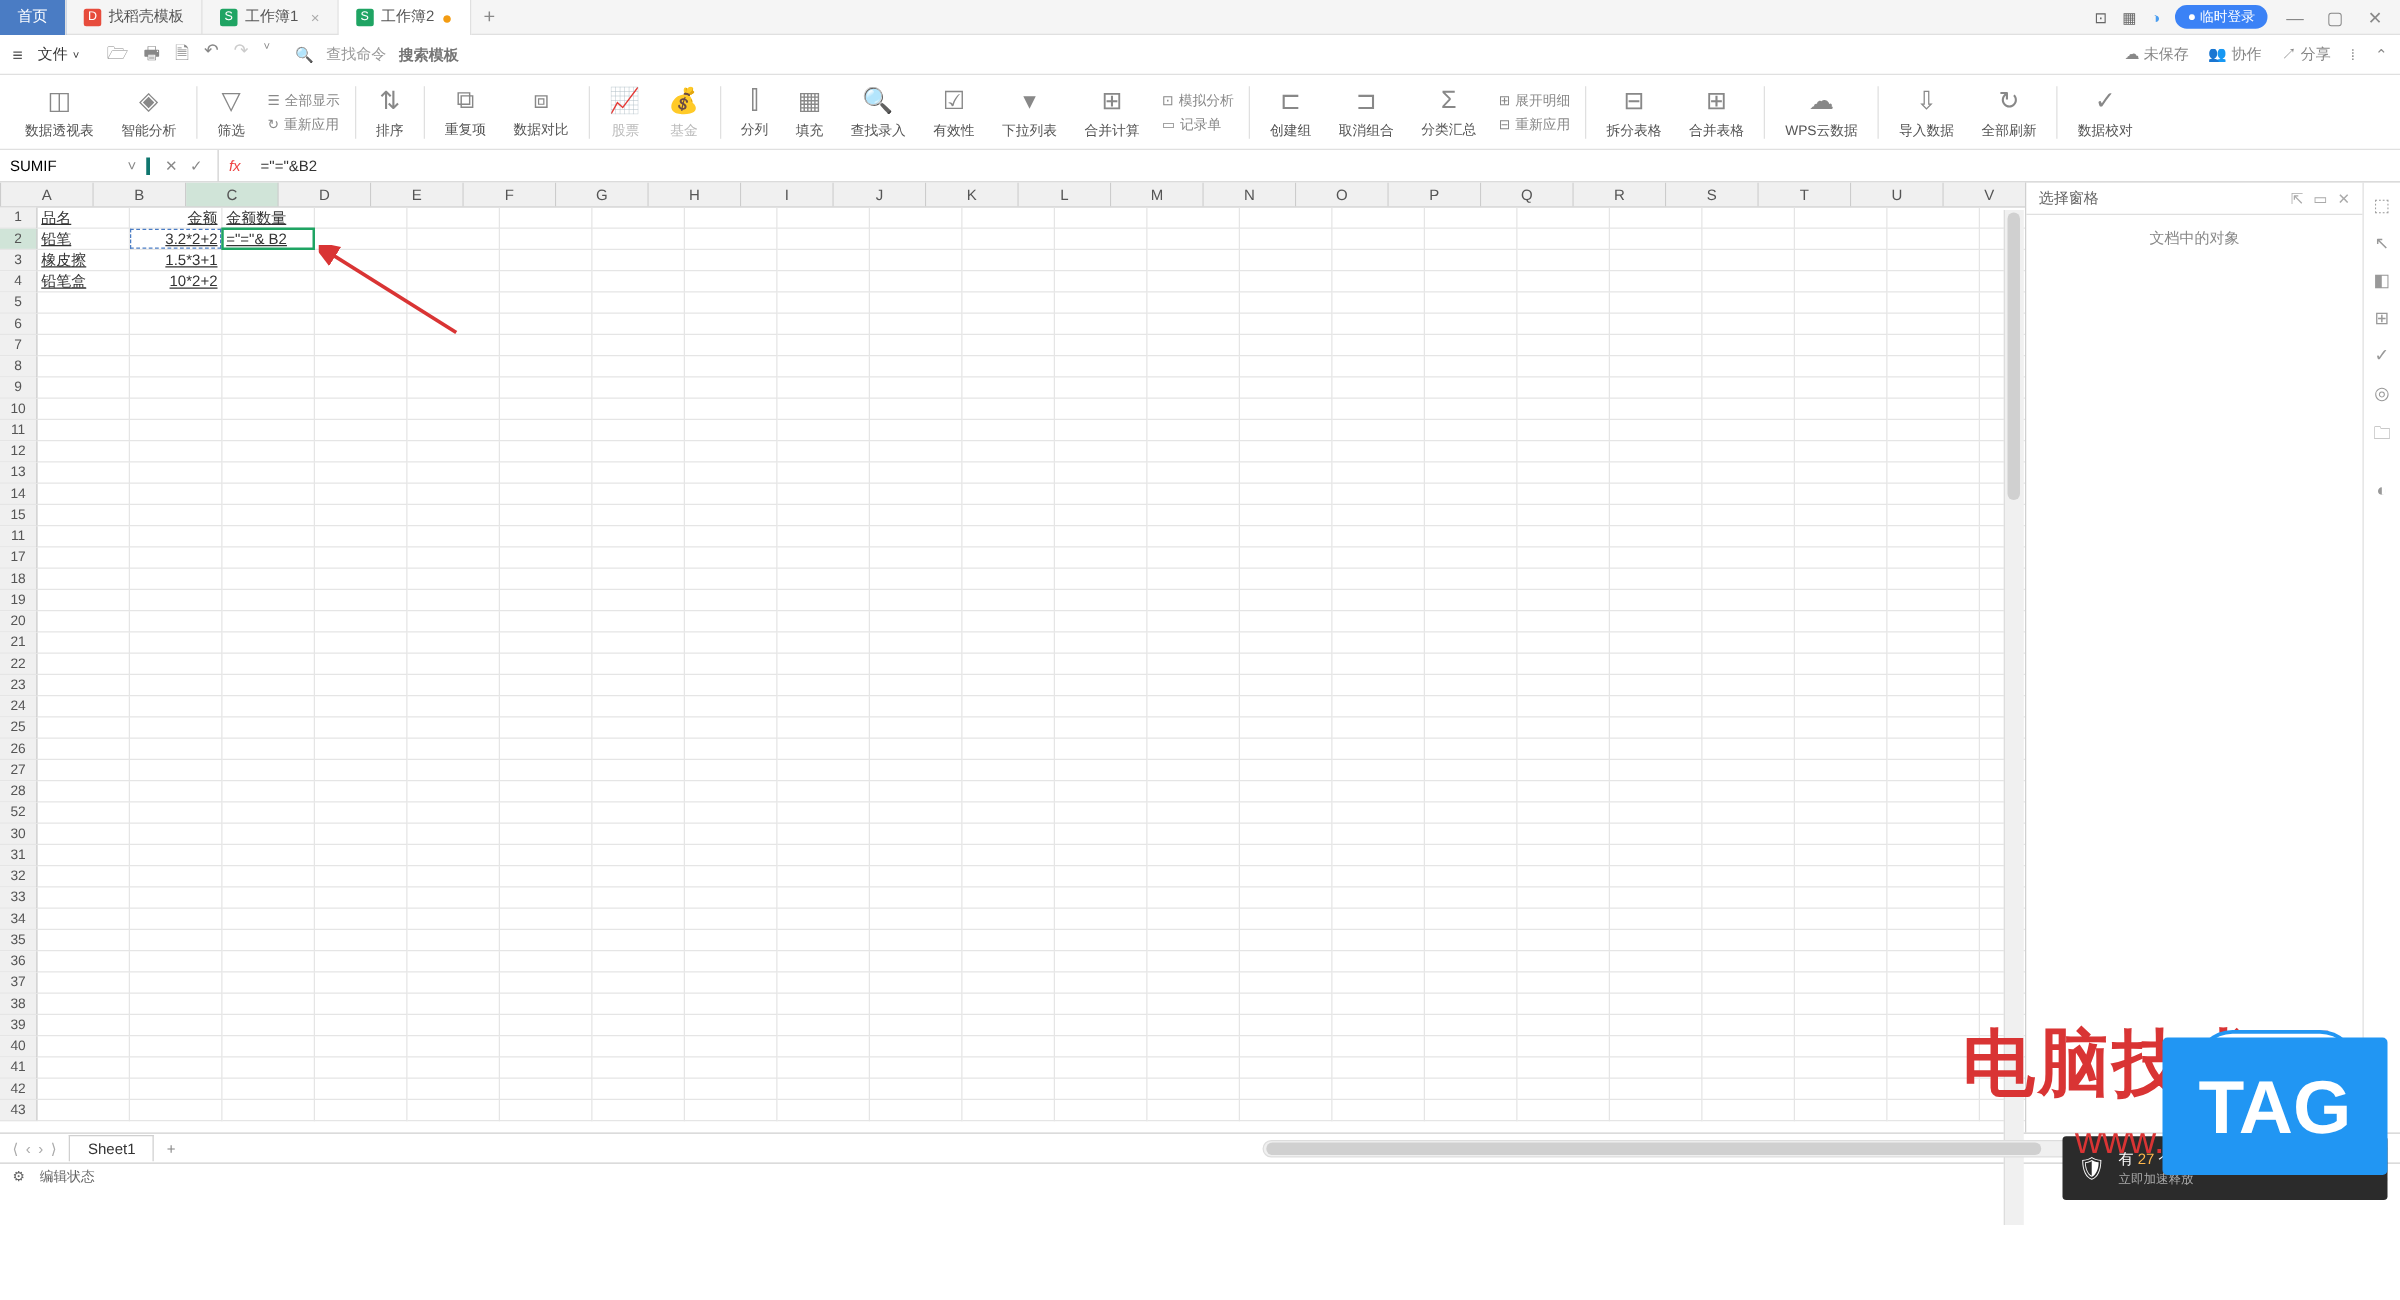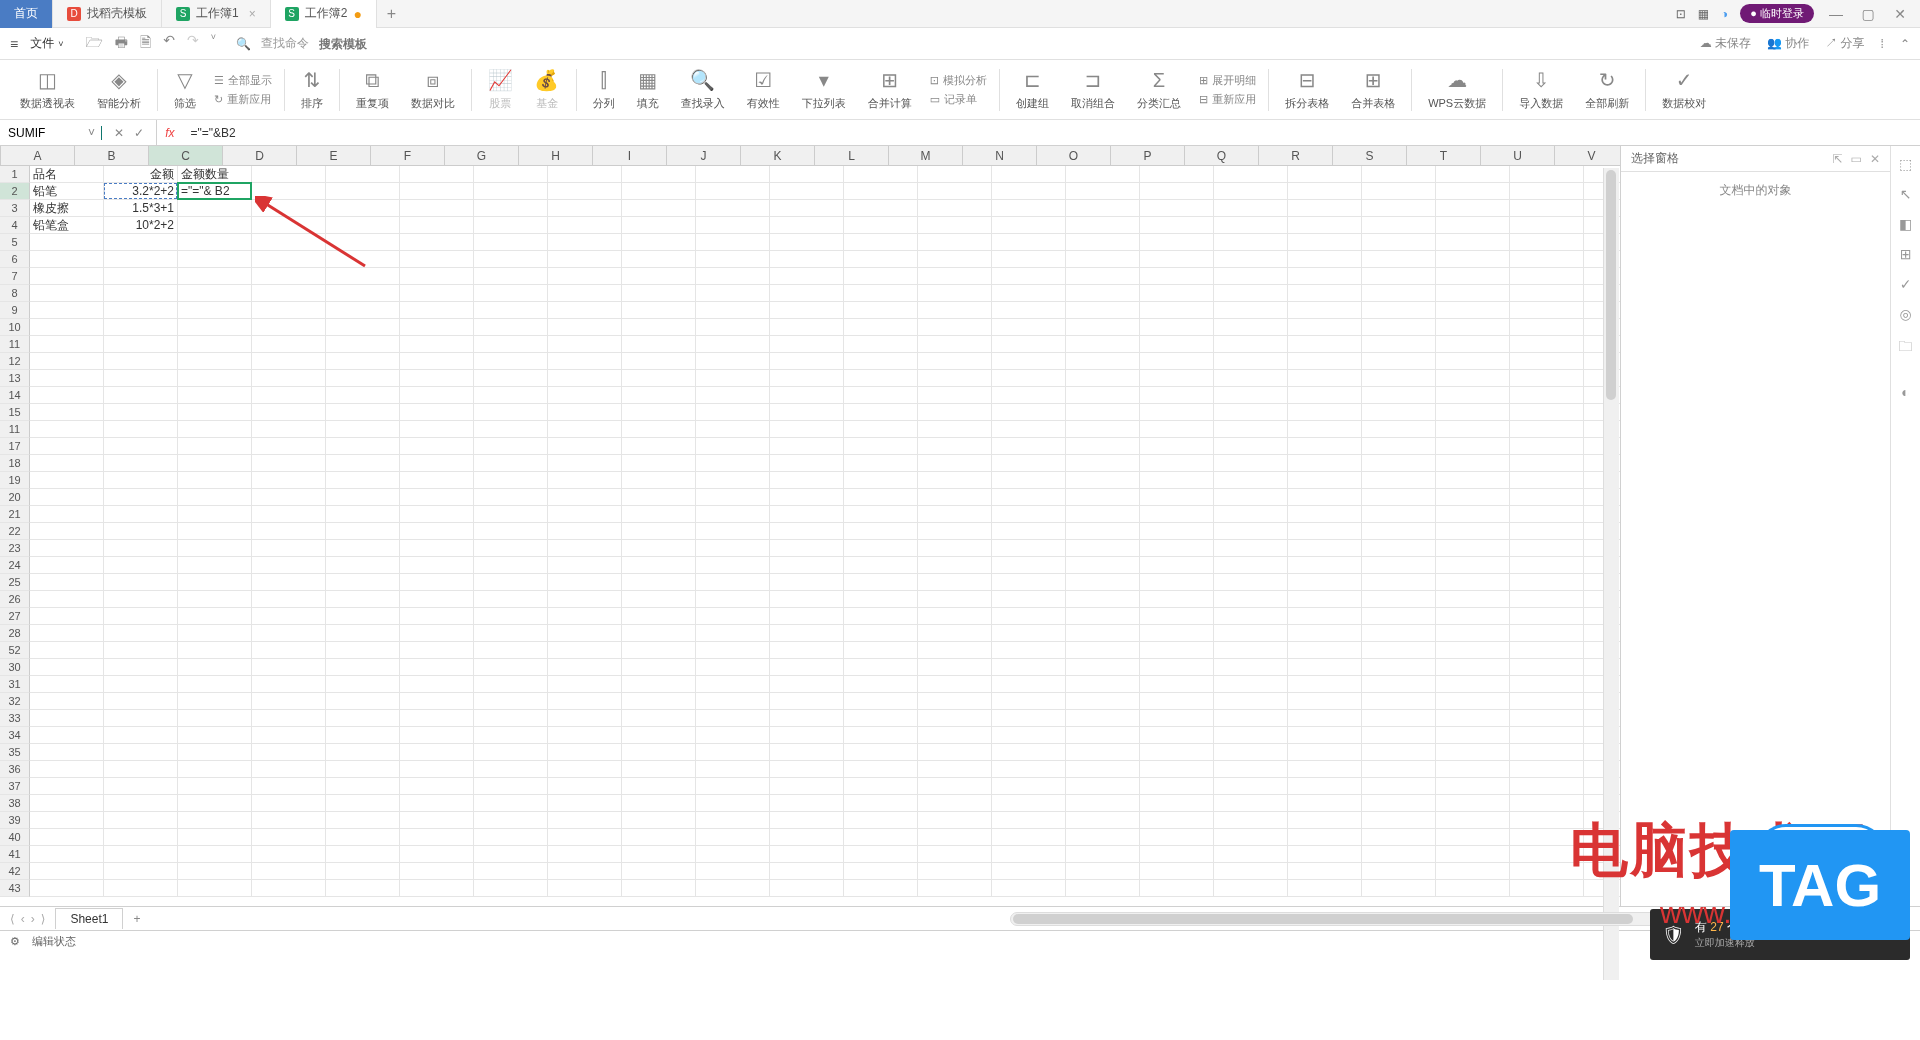"● 临时登录" .login-btn { background: #701a75 -> #3b82f6 }
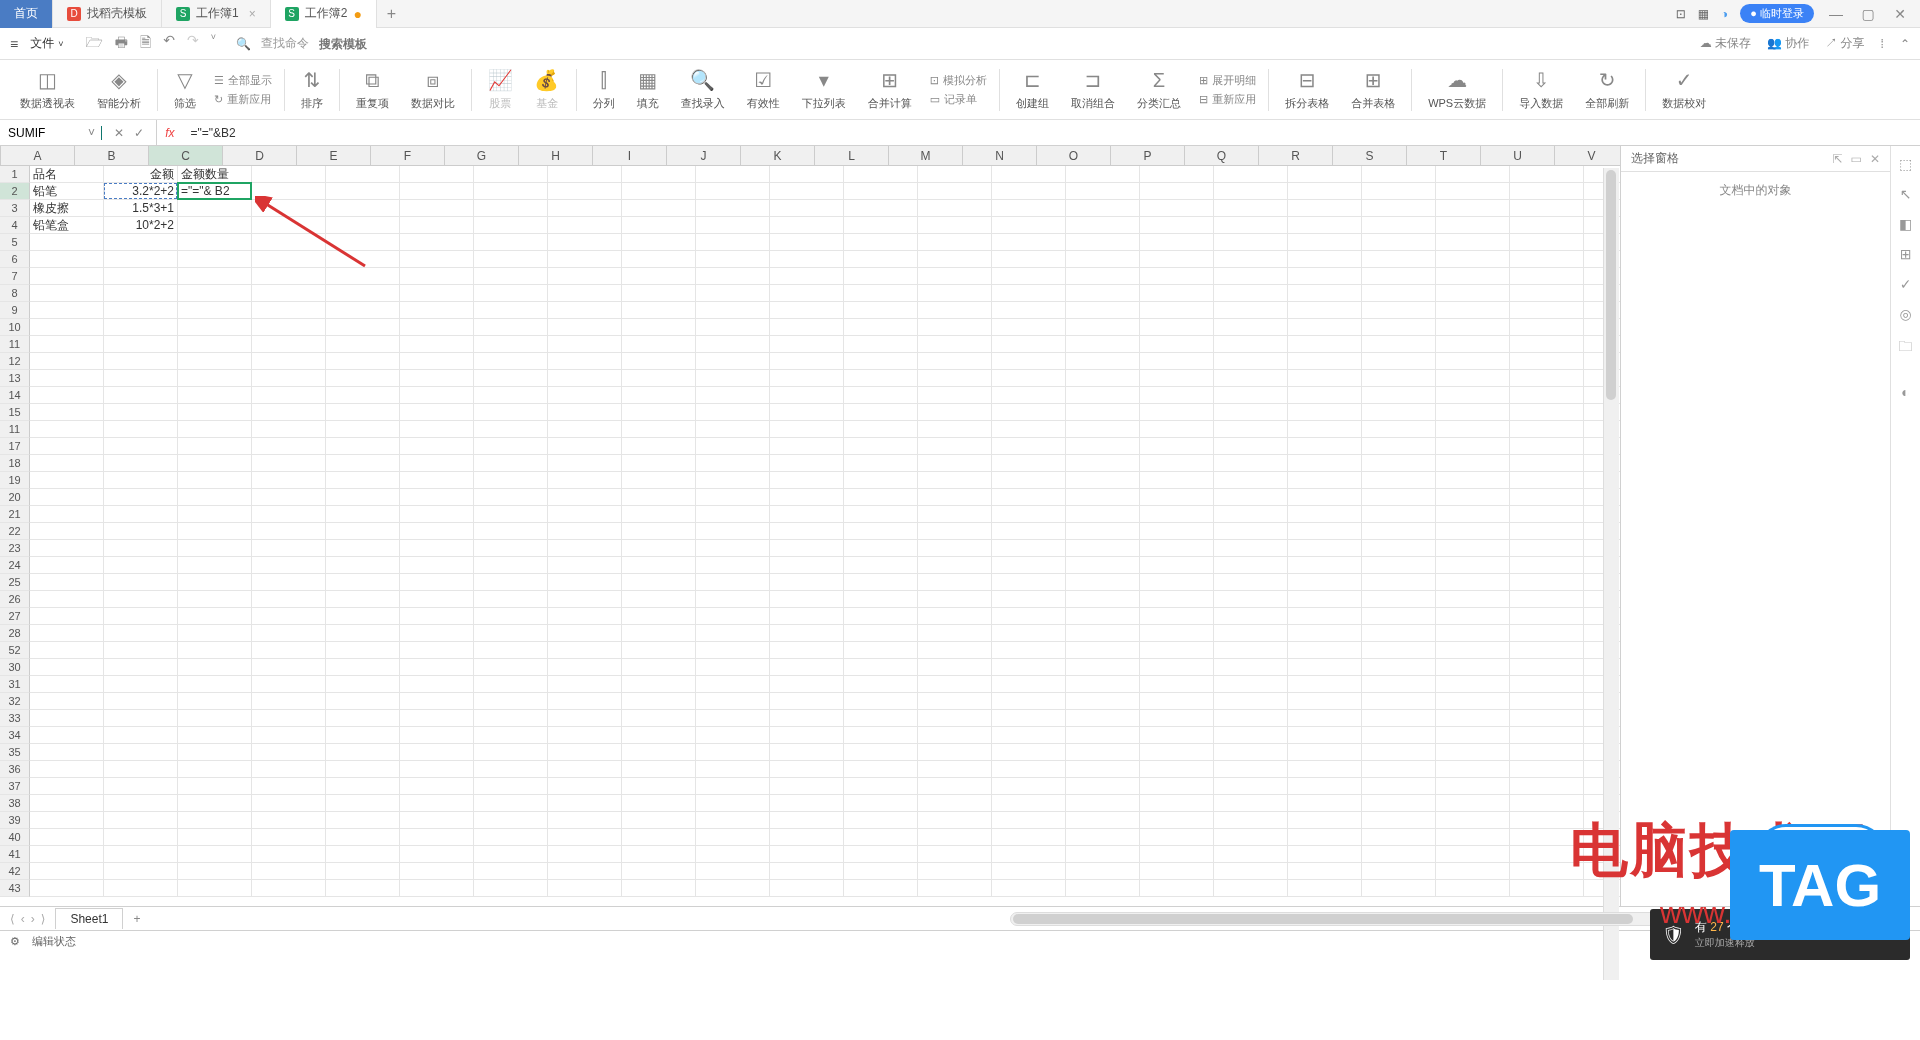"SUMIF" .name-box { border-right: 1px solid #0f766e -> 3px solid #0f766e; width: 102px -> 120px }
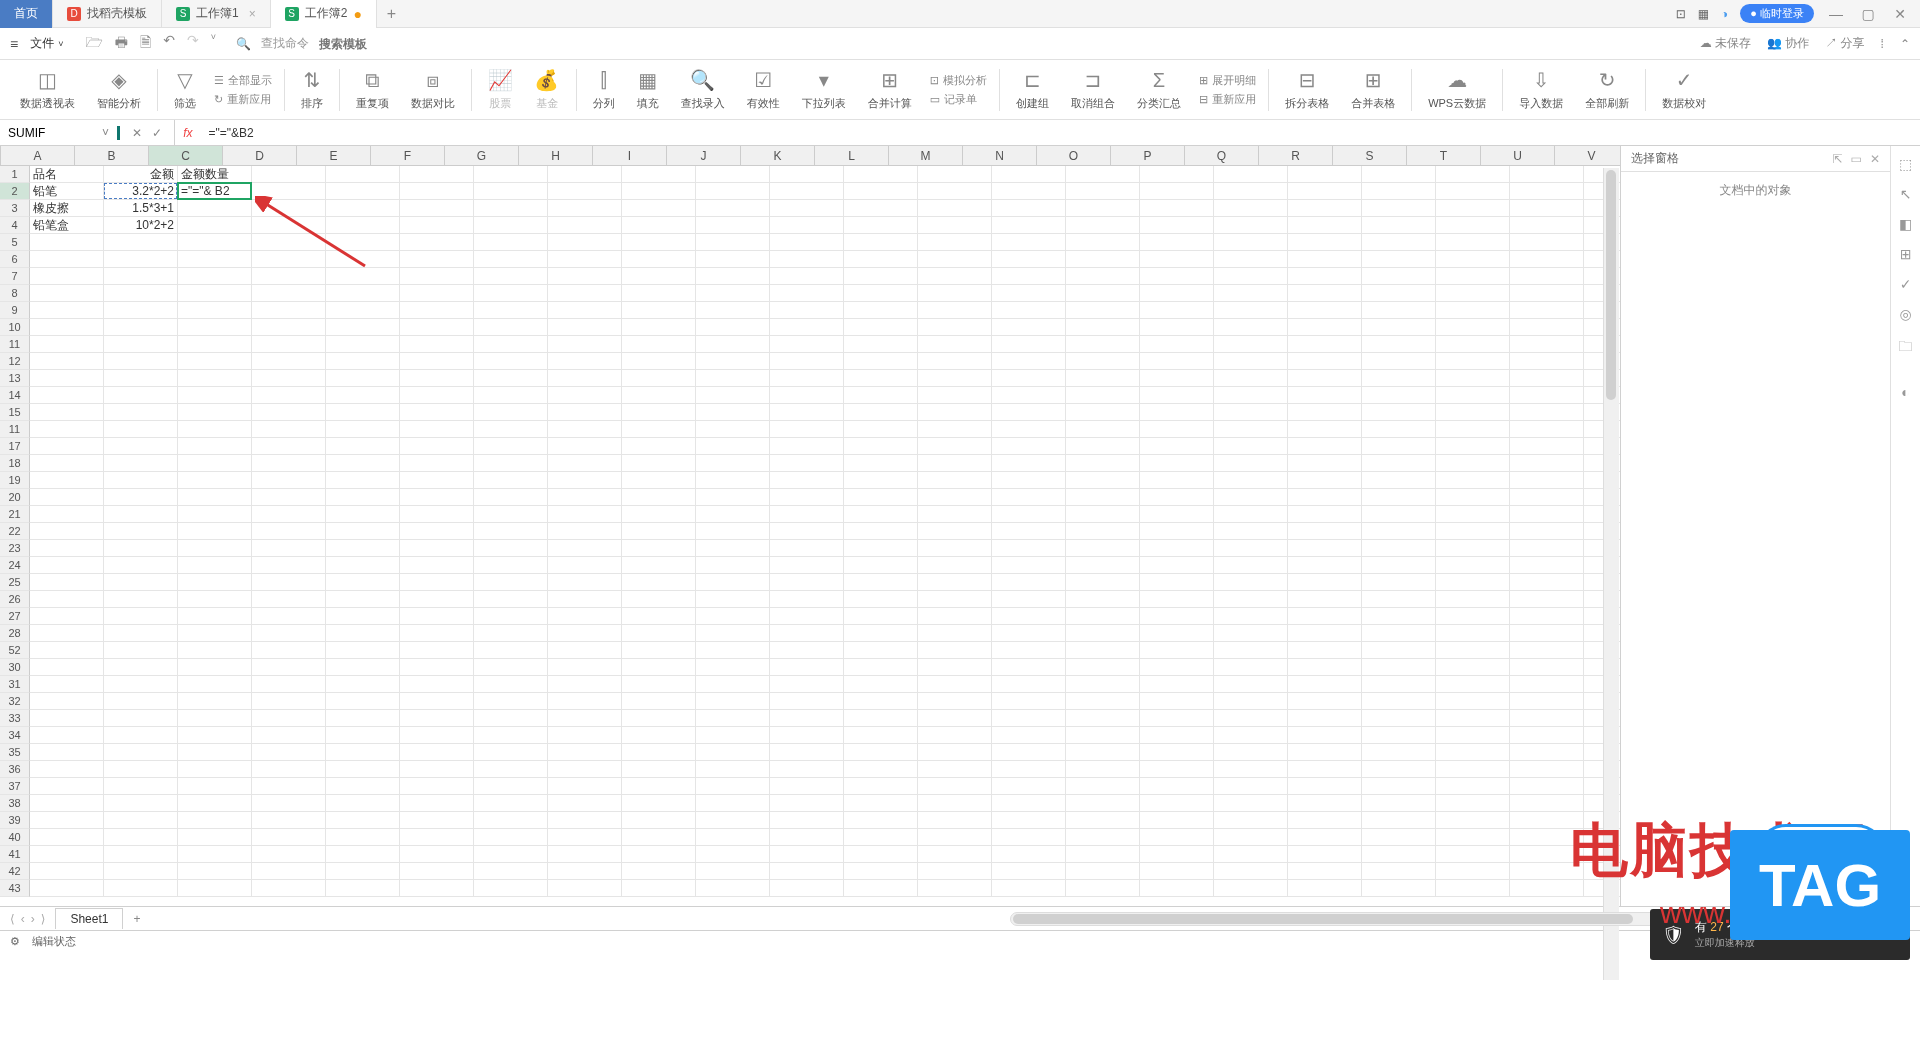"品名" .cells { text-decoration: none -> underline }
